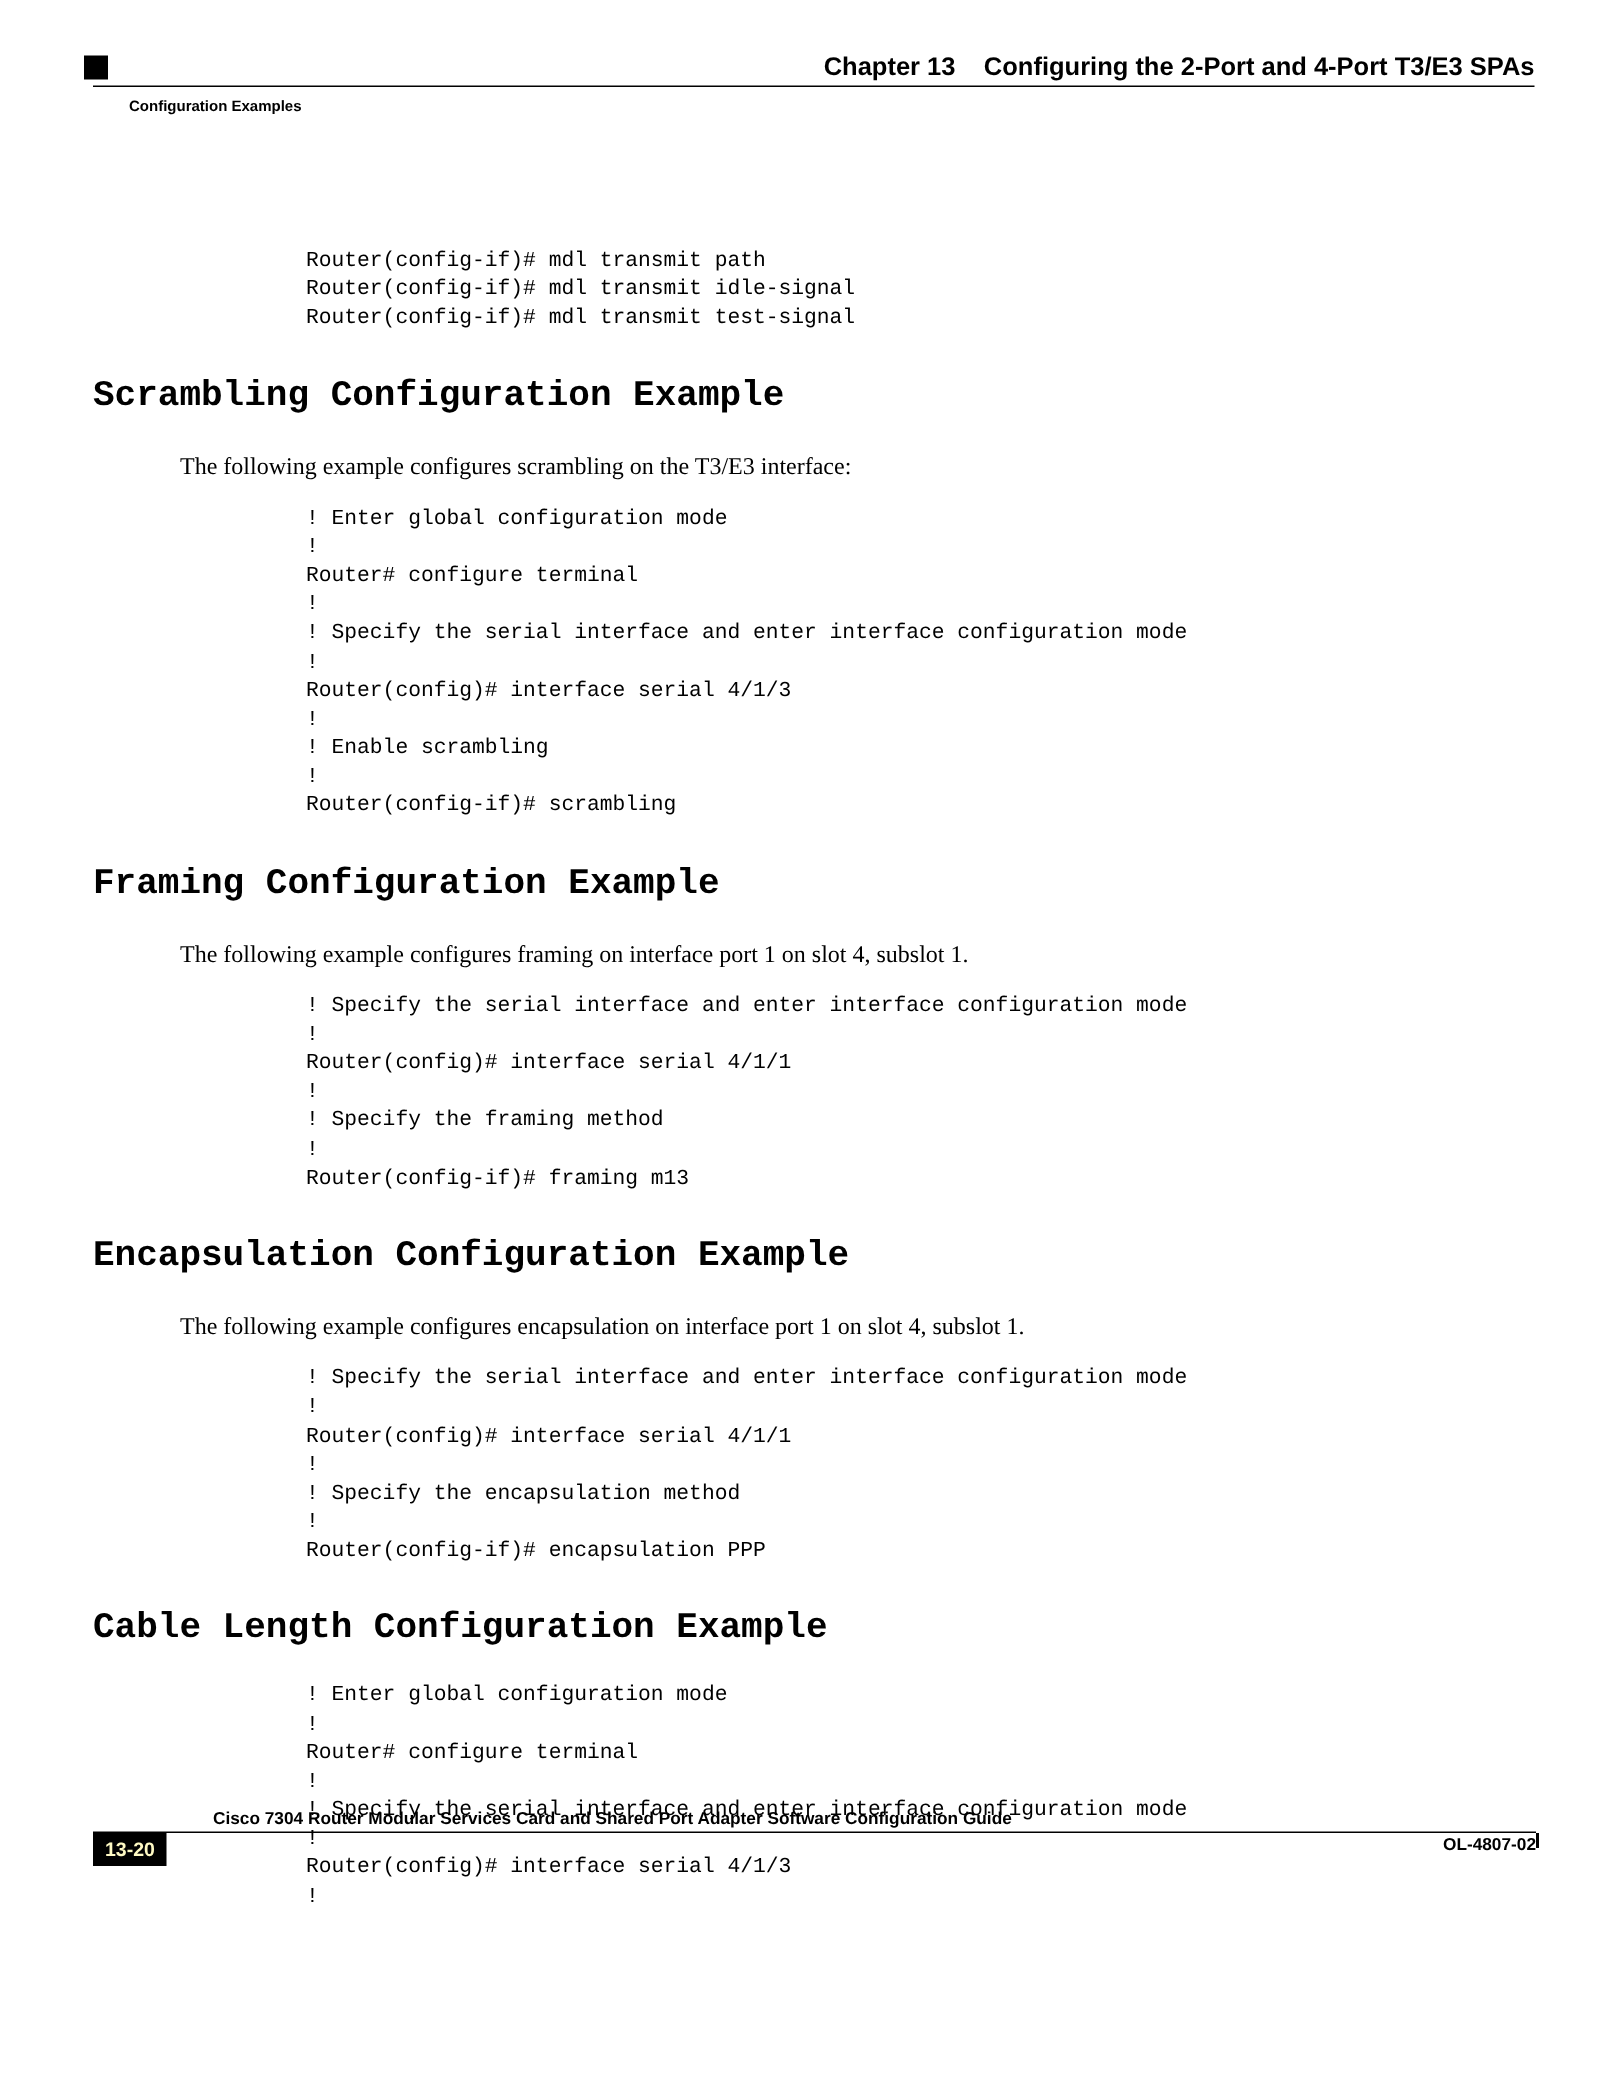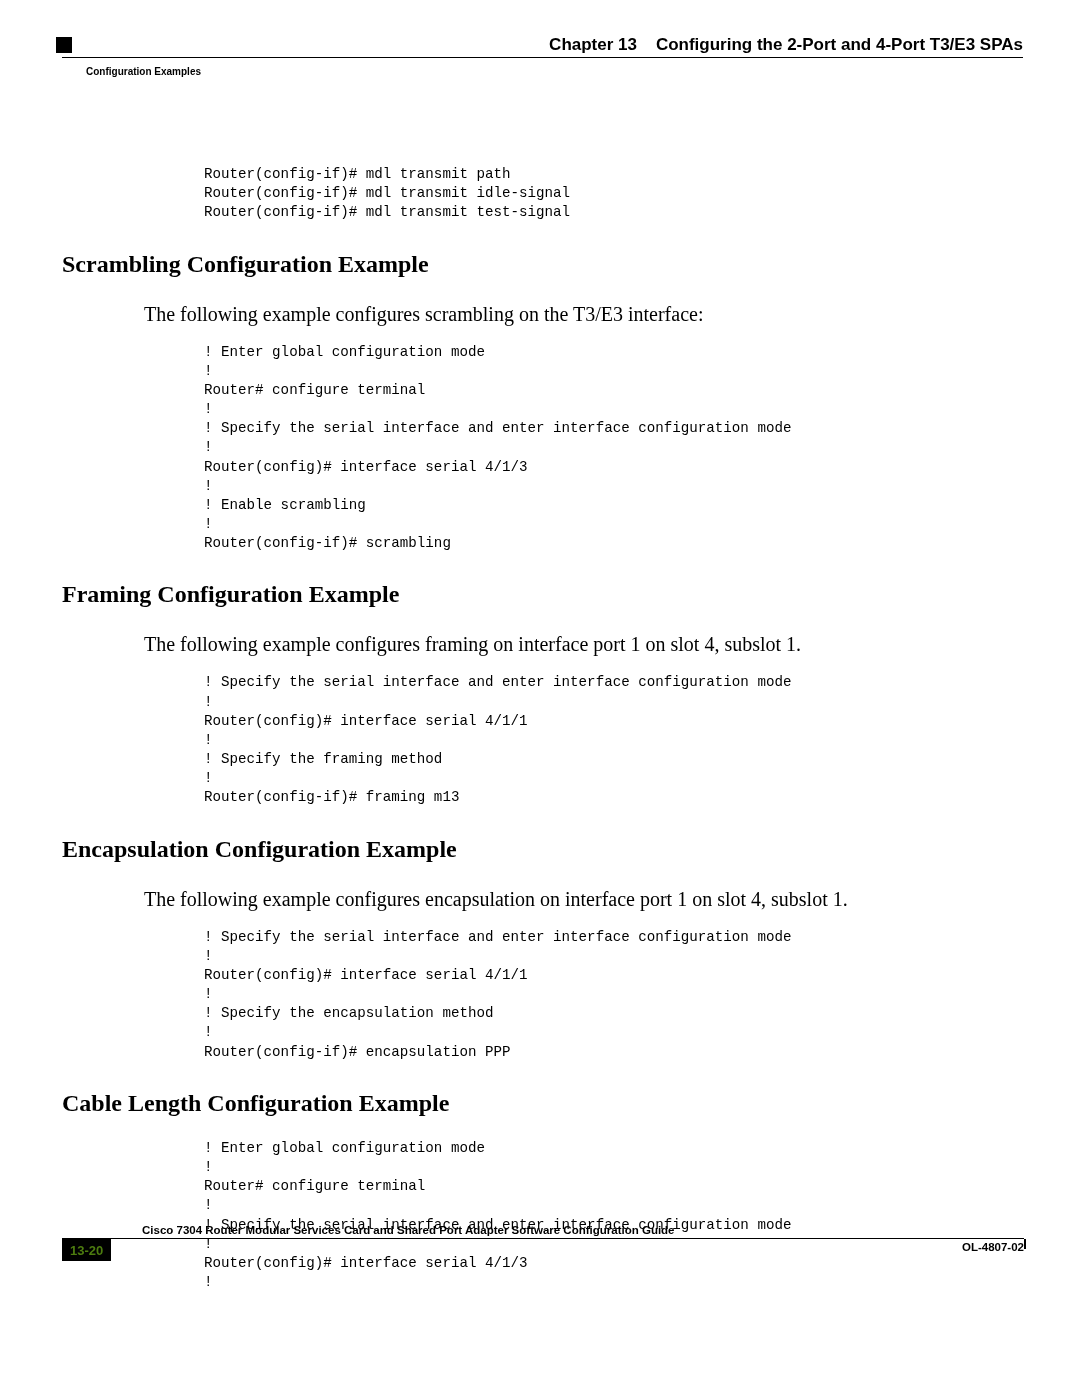"Scrambling Configuration Example" .h2 { font-family: Liberation Serif, serif -> Liberation Mono, monospace }
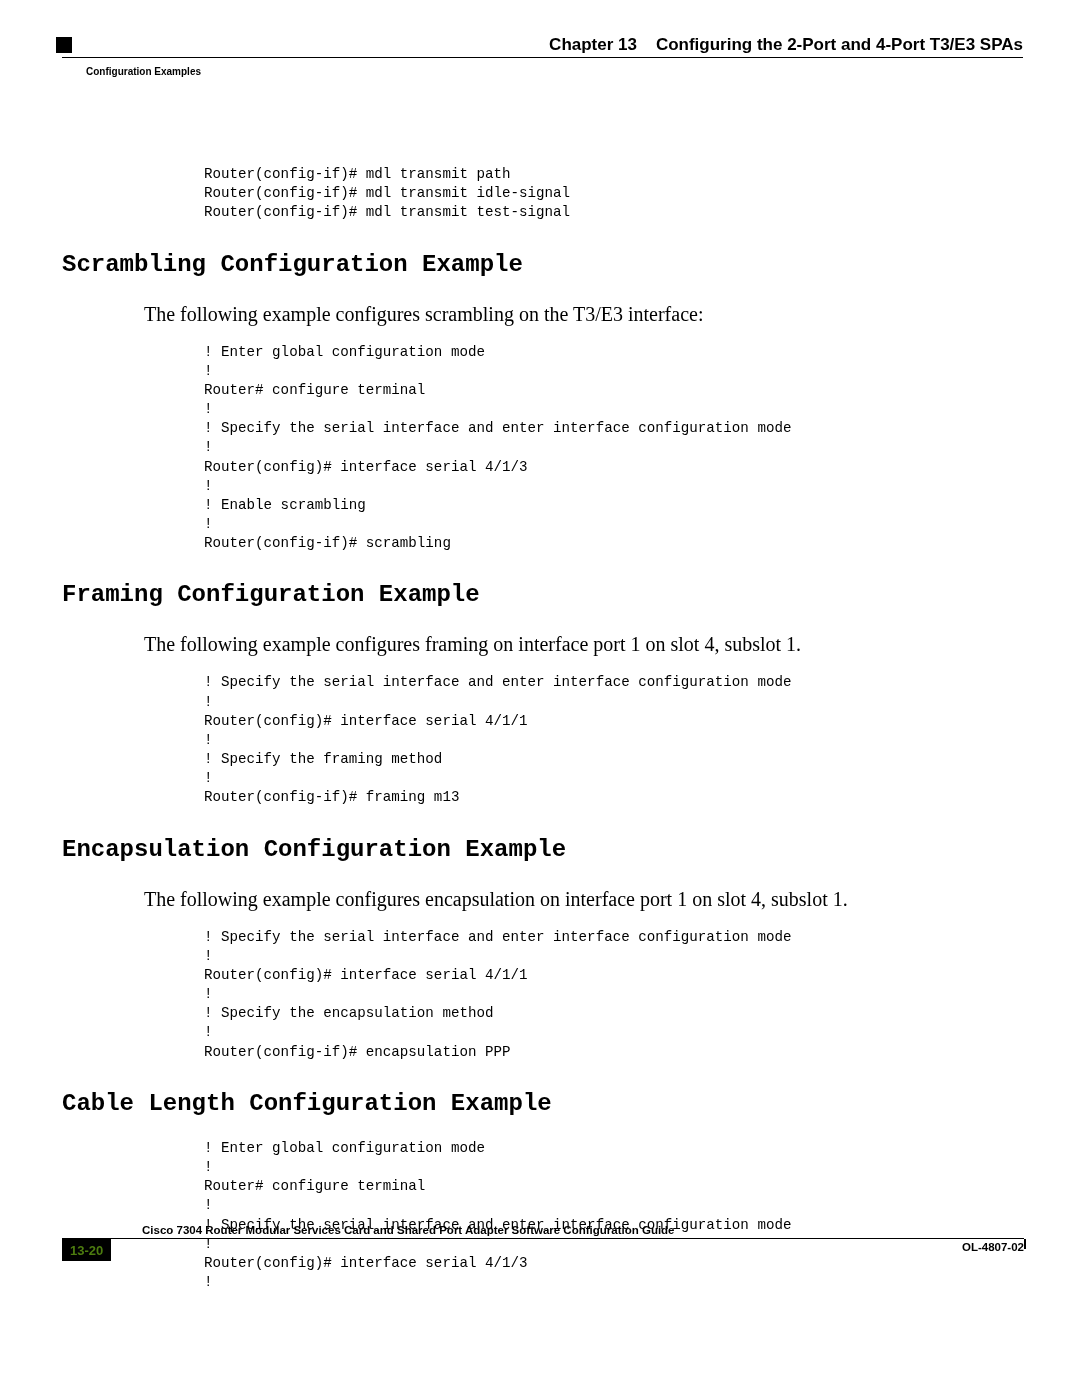"The following example configures" .body-text { font-size: 20px -> 16px; margin-left: 82px -> 58px }
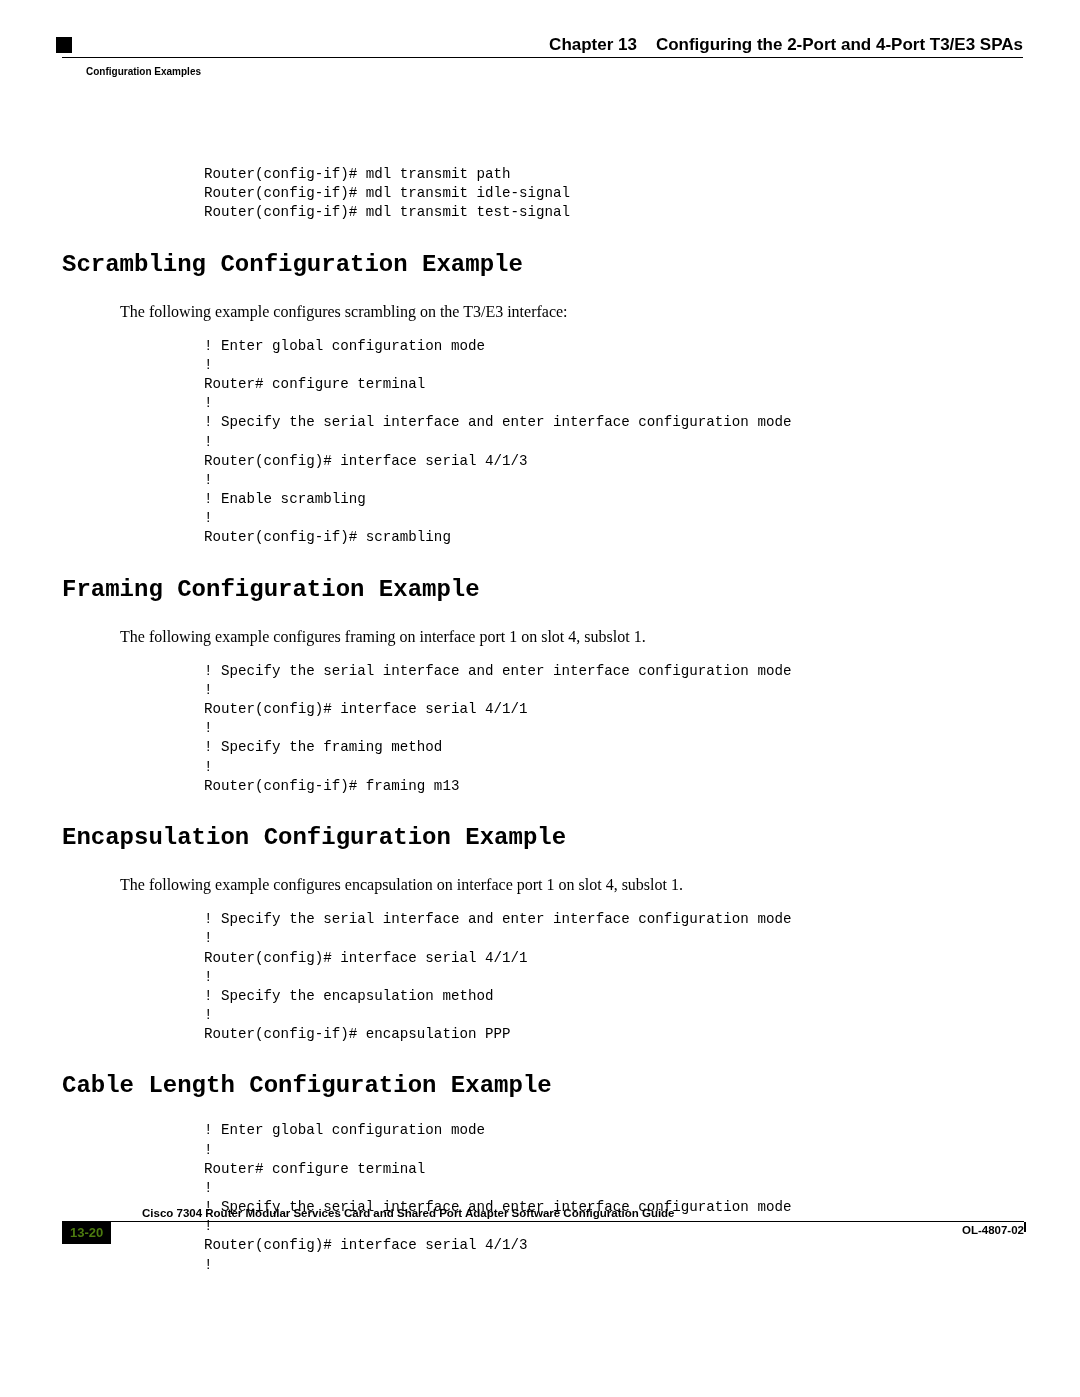"13-20" .page-num-box { color: #4d7c0f -> #fef9c3 }
